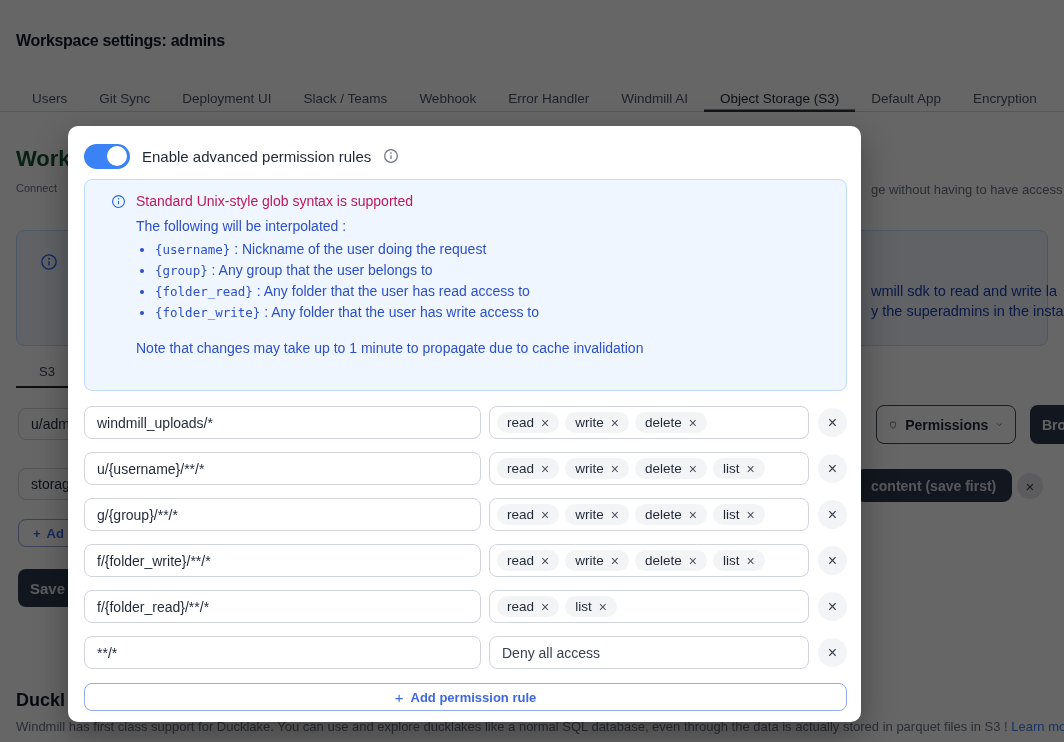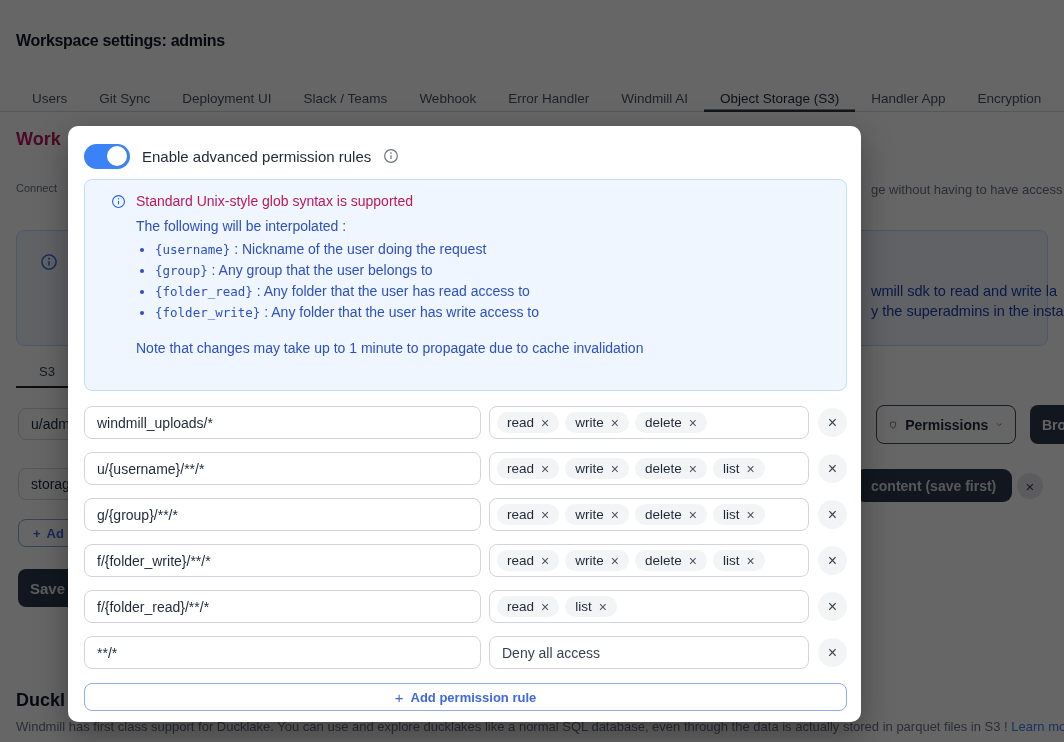"Handler App" button.tab { text: Handler -> Default }
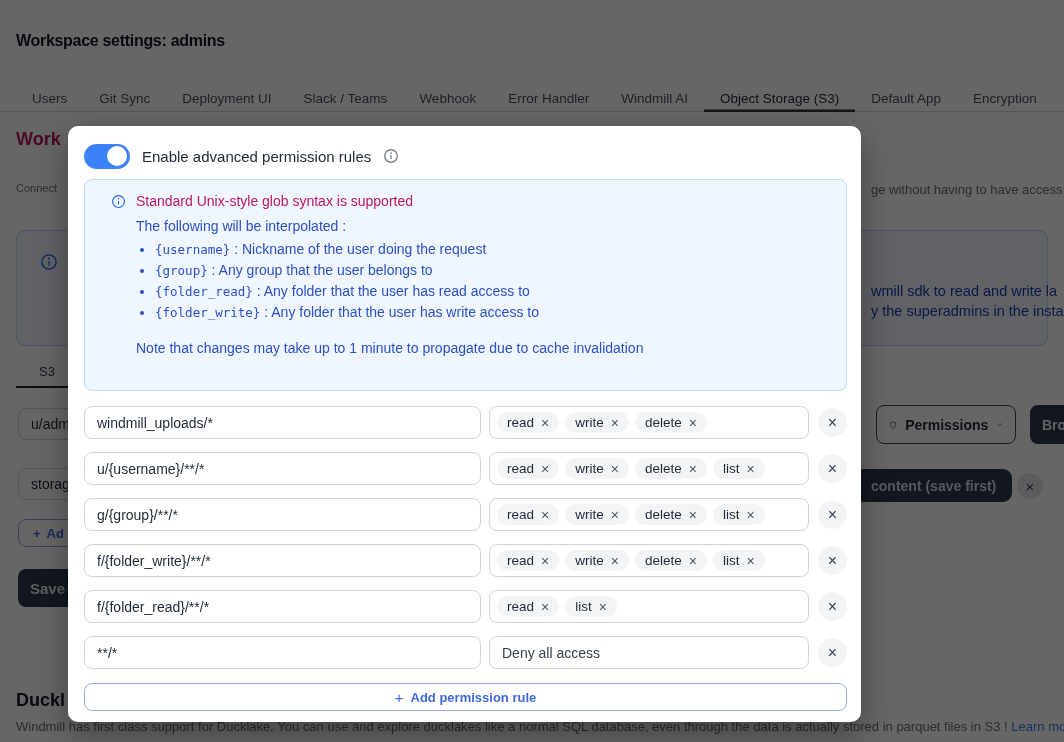"Work" .bg-h2 { color: #be185d -> #14532d; font-size: 18px -> 22px; top: 129px -> 146px }
